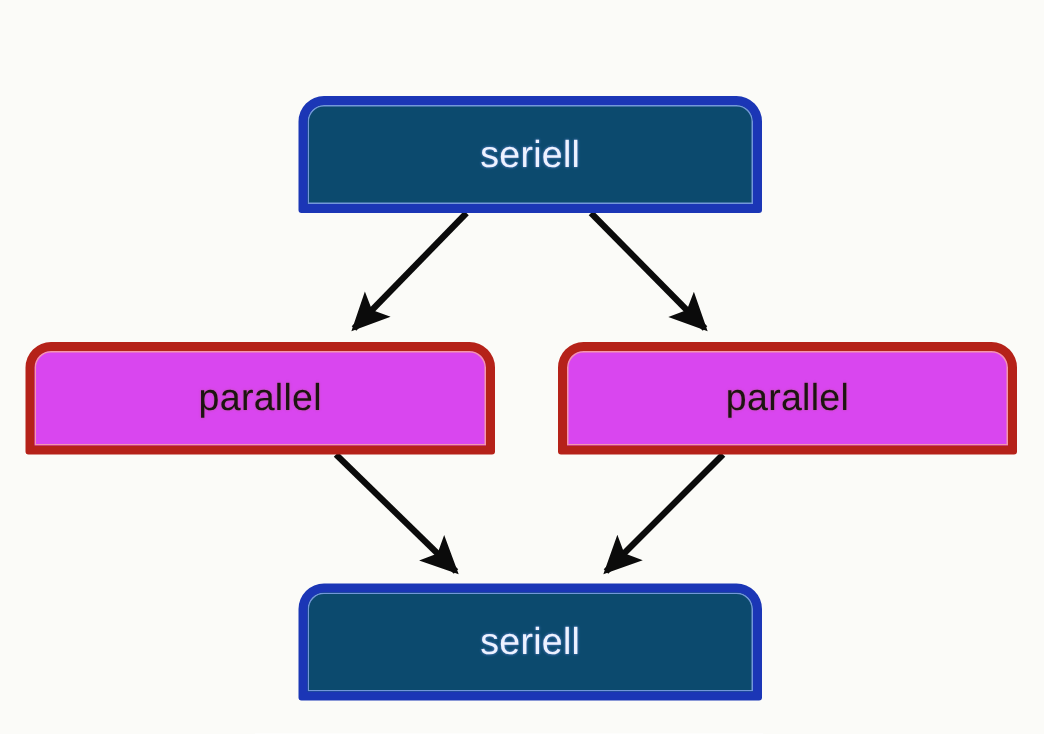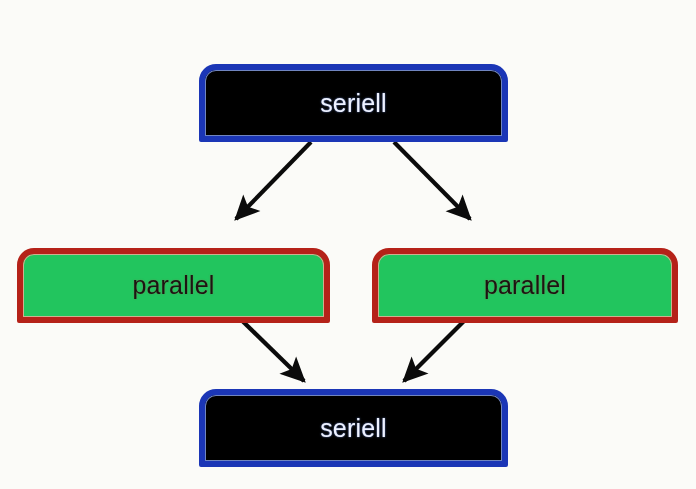"seriell" .node.blue { background: #000000 -> #0c4a6e }
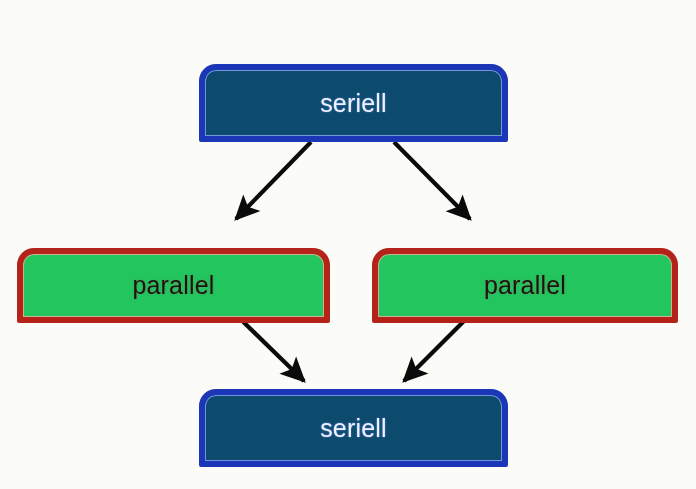"parallel" .node.red { background: #22c55e -> #d946ef; margin-top: 20px -> none }
